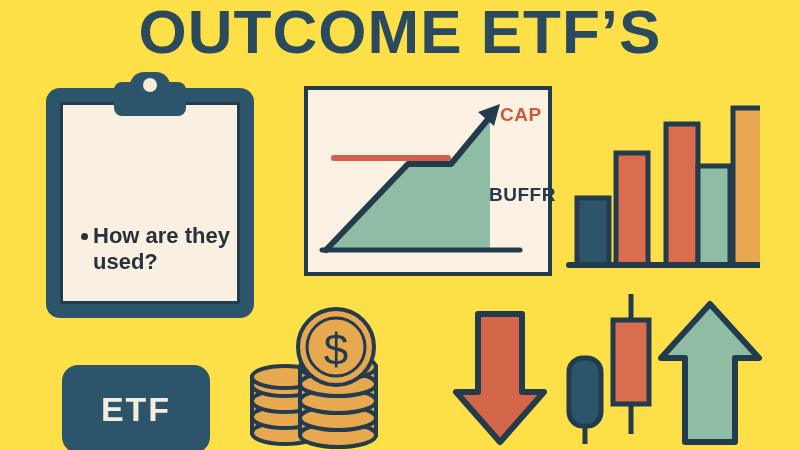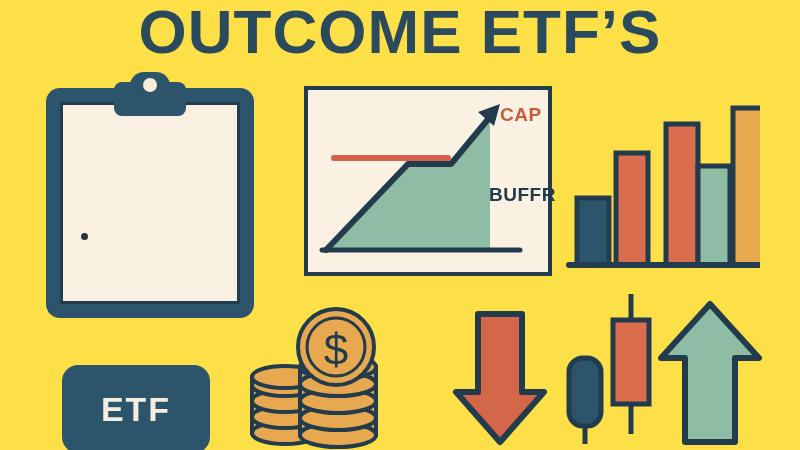"How are they used?" div.clip-text { html: none -> <div>How are they used?</div> }
